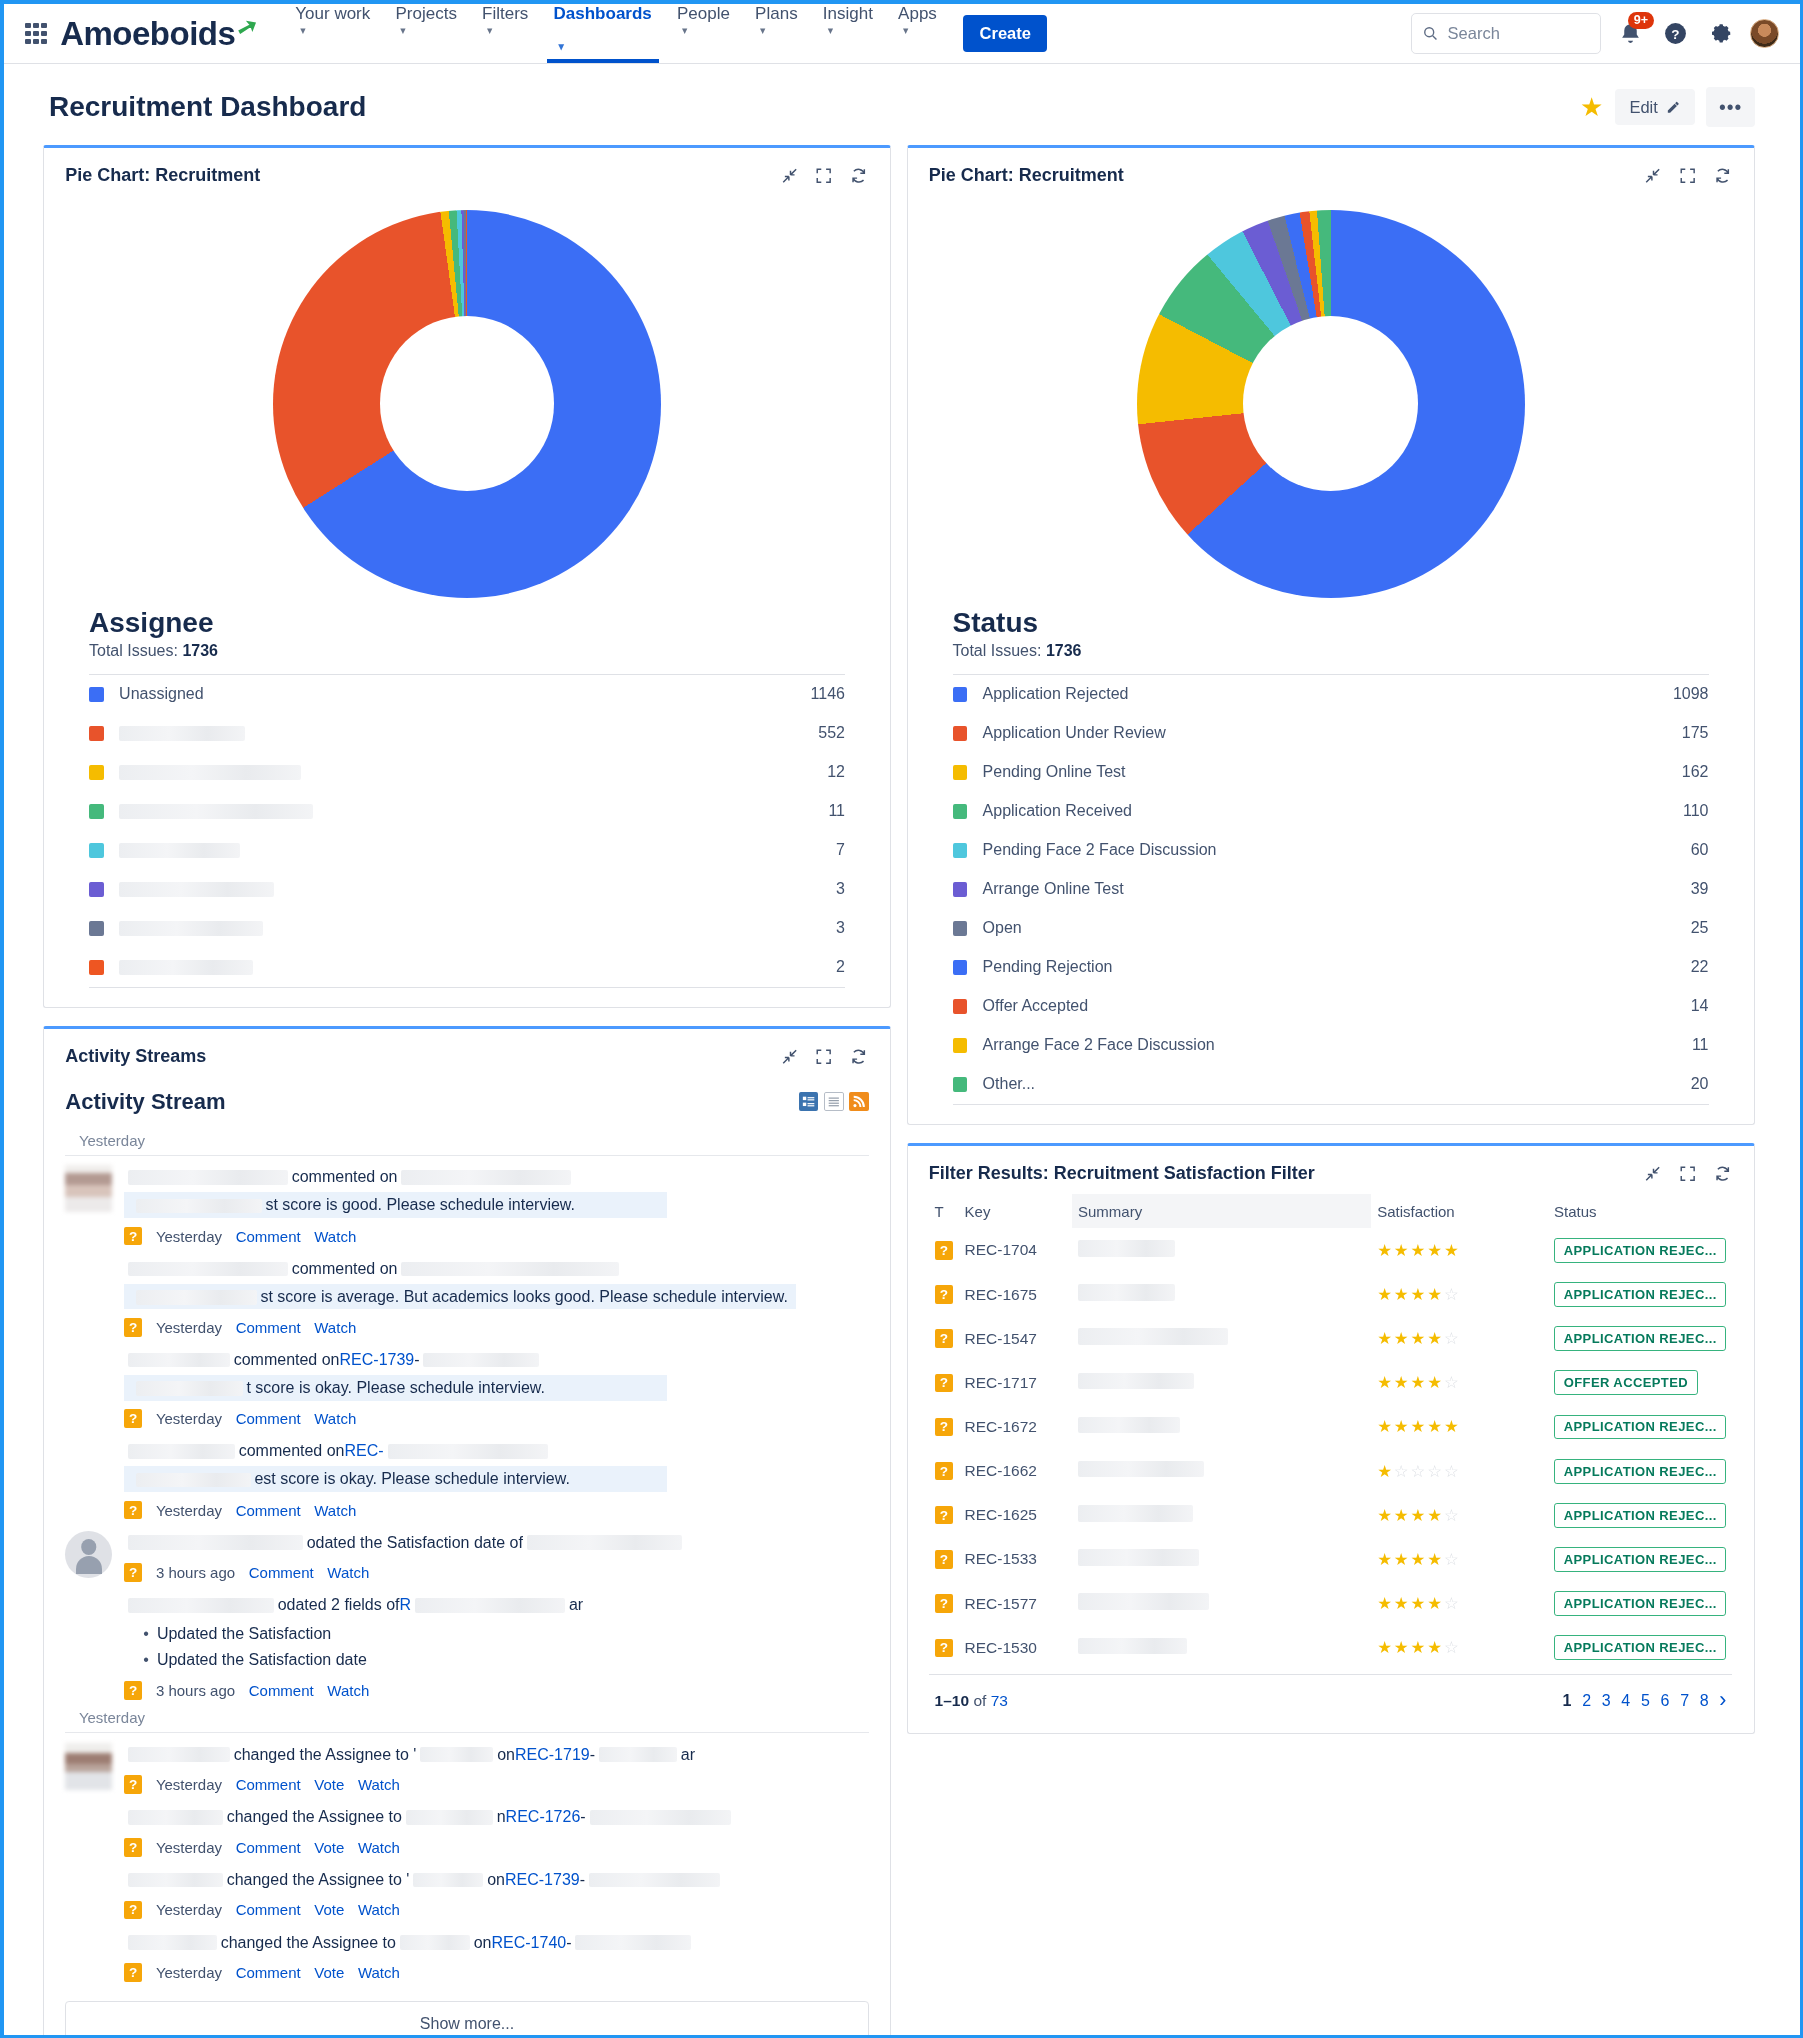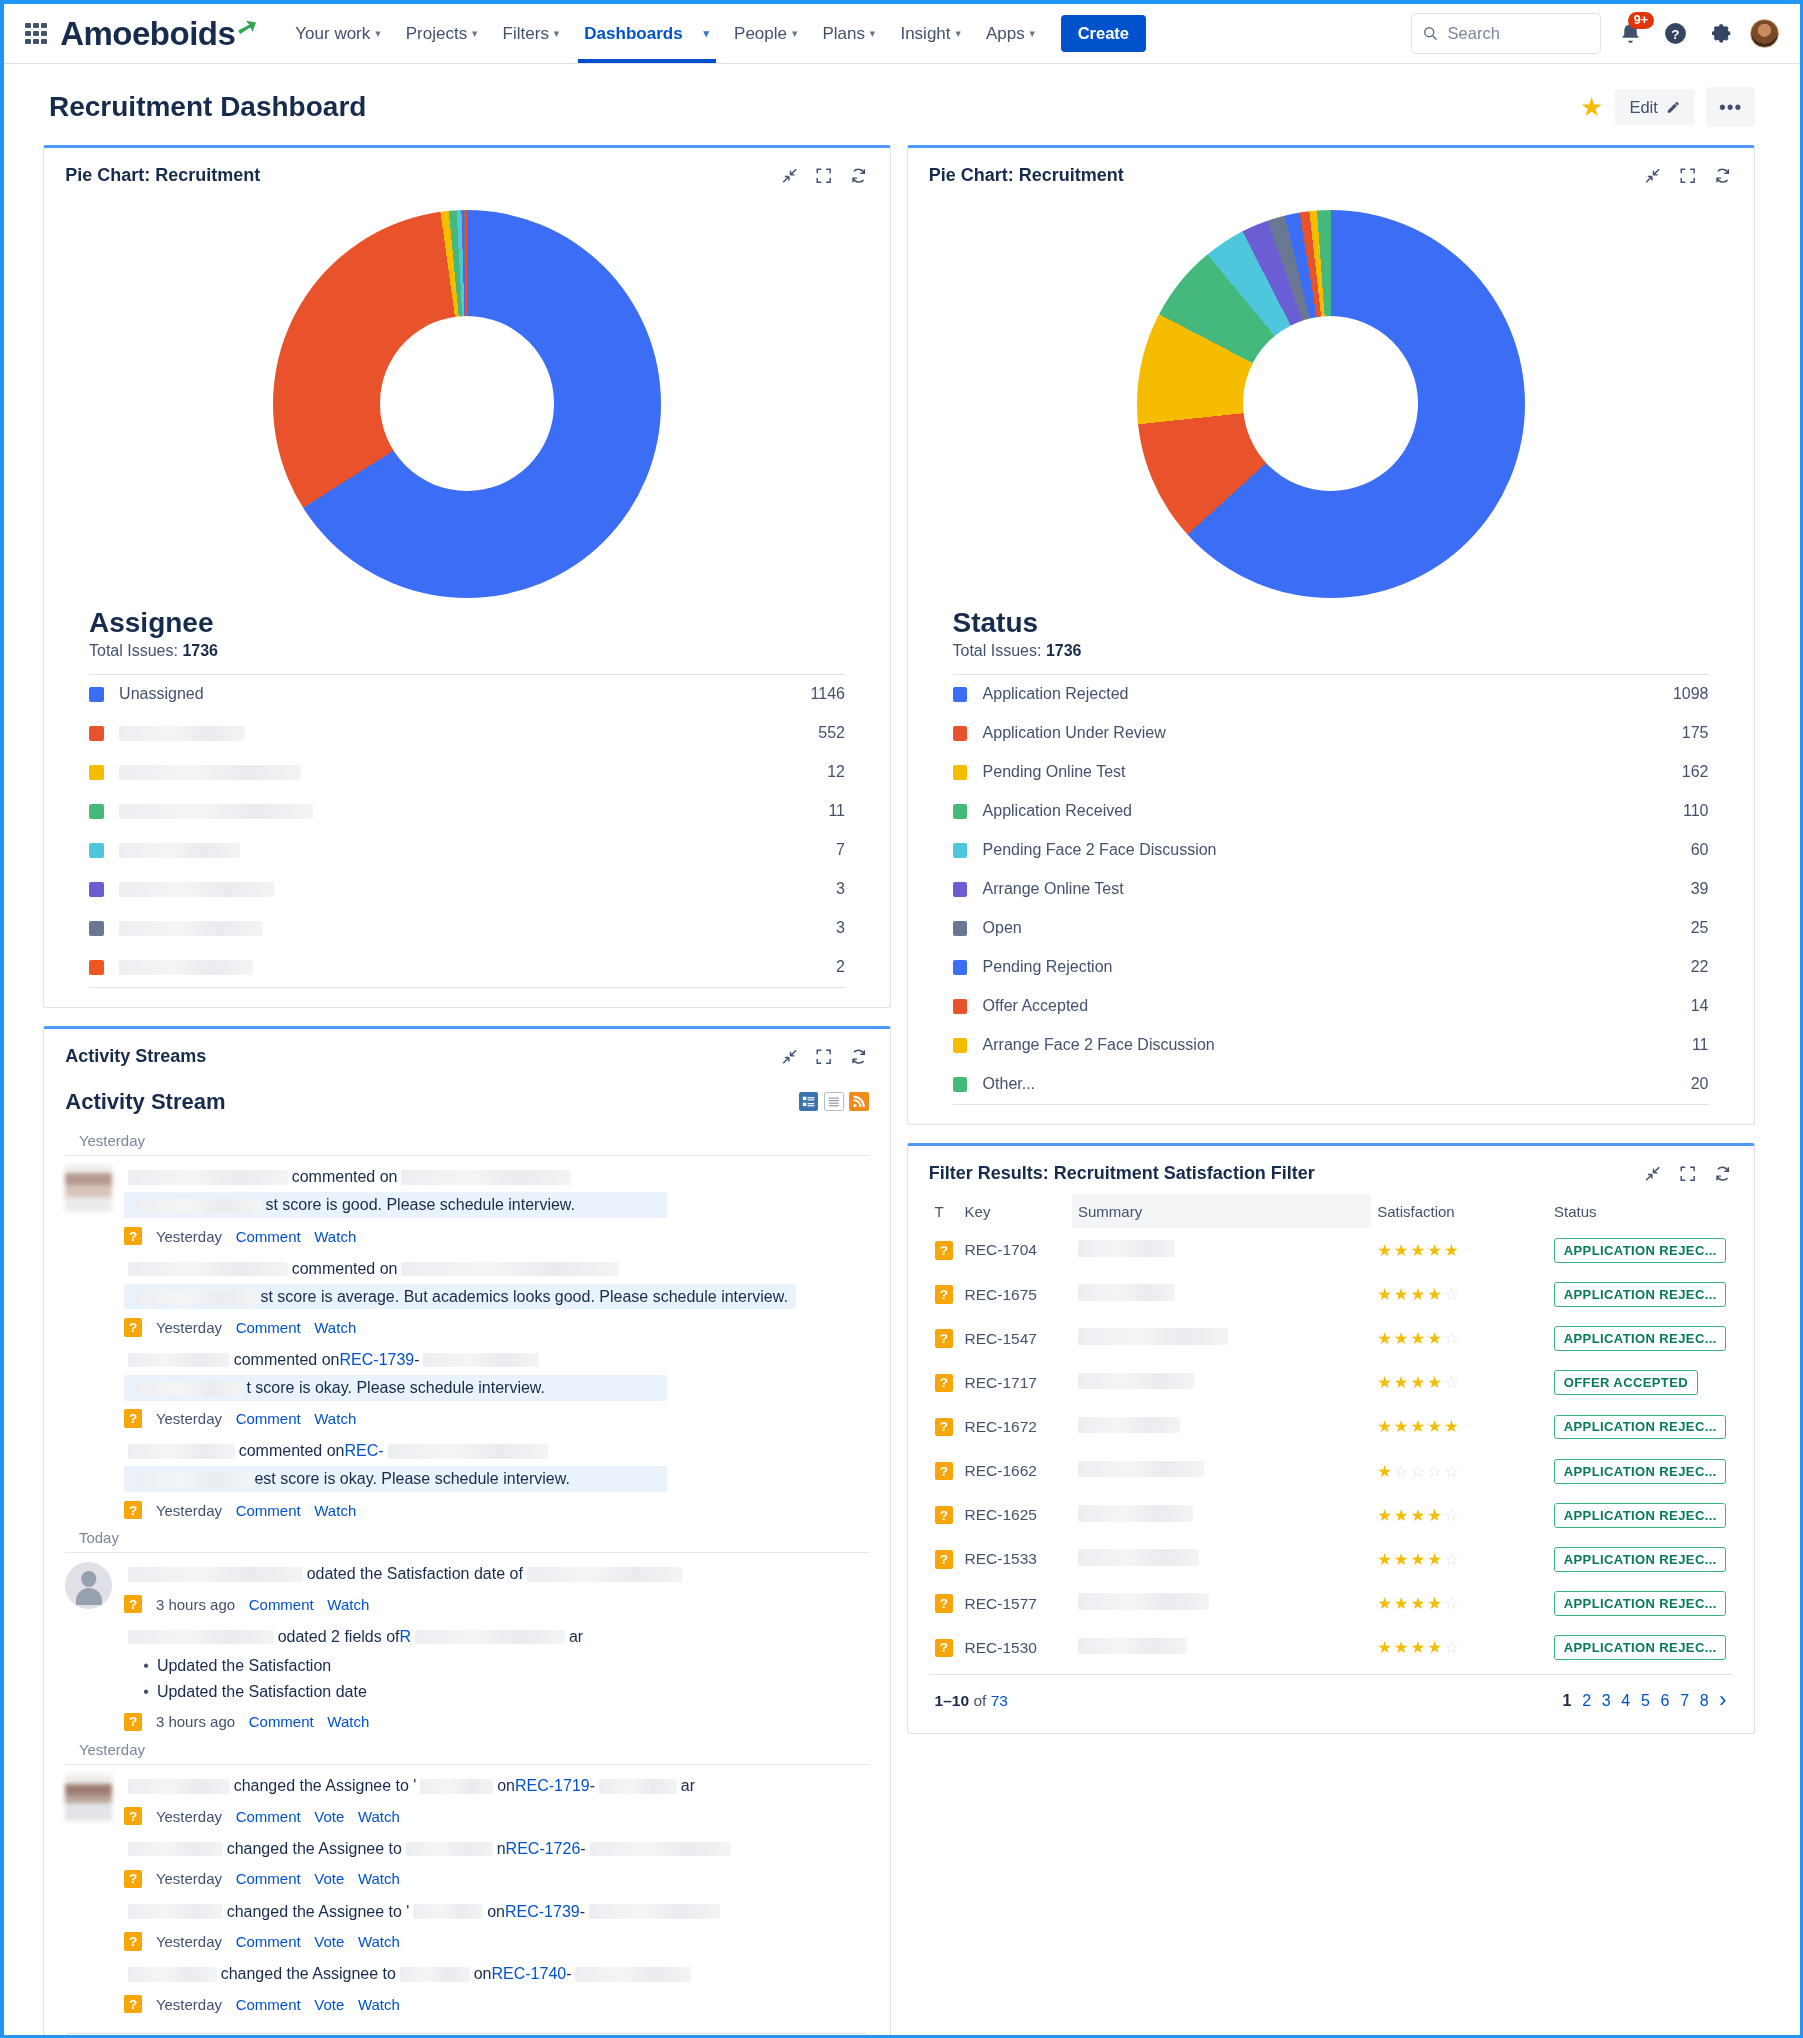"Your work" .navitem { align-items: center -> none; flex-direction: none -> column }
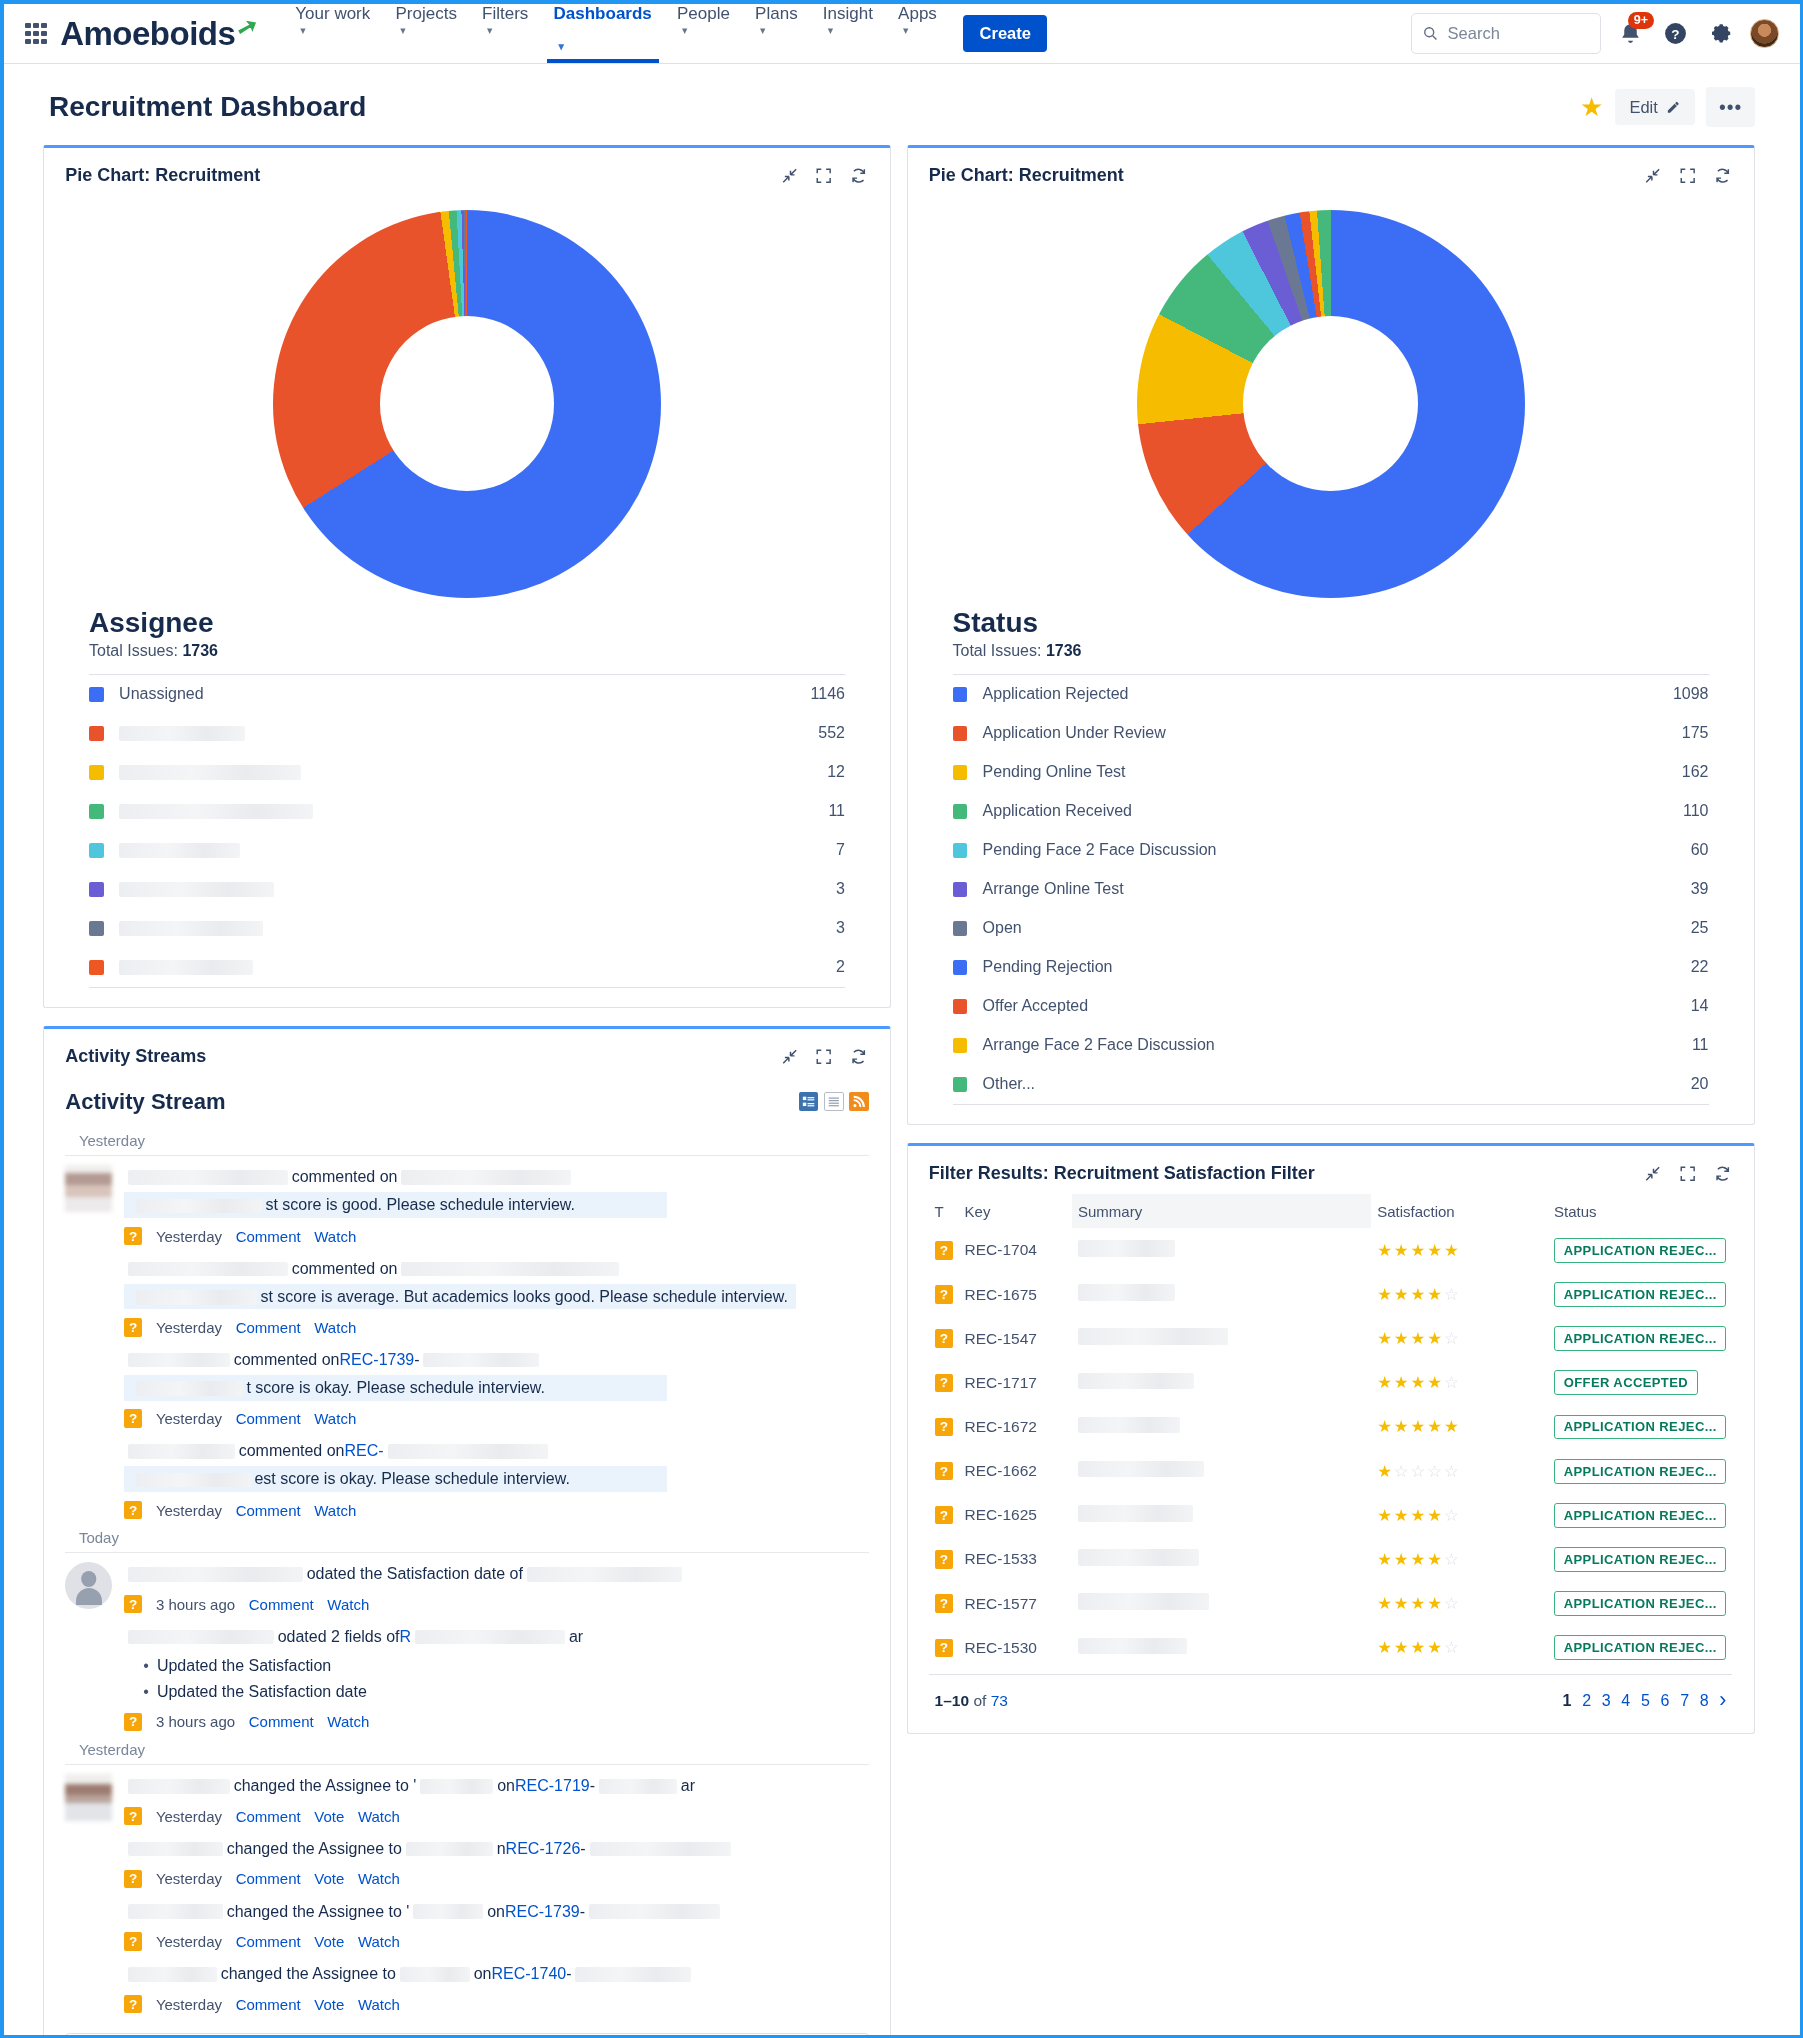"Today" div.day-sep { html: <div>Today</div> -> none }
